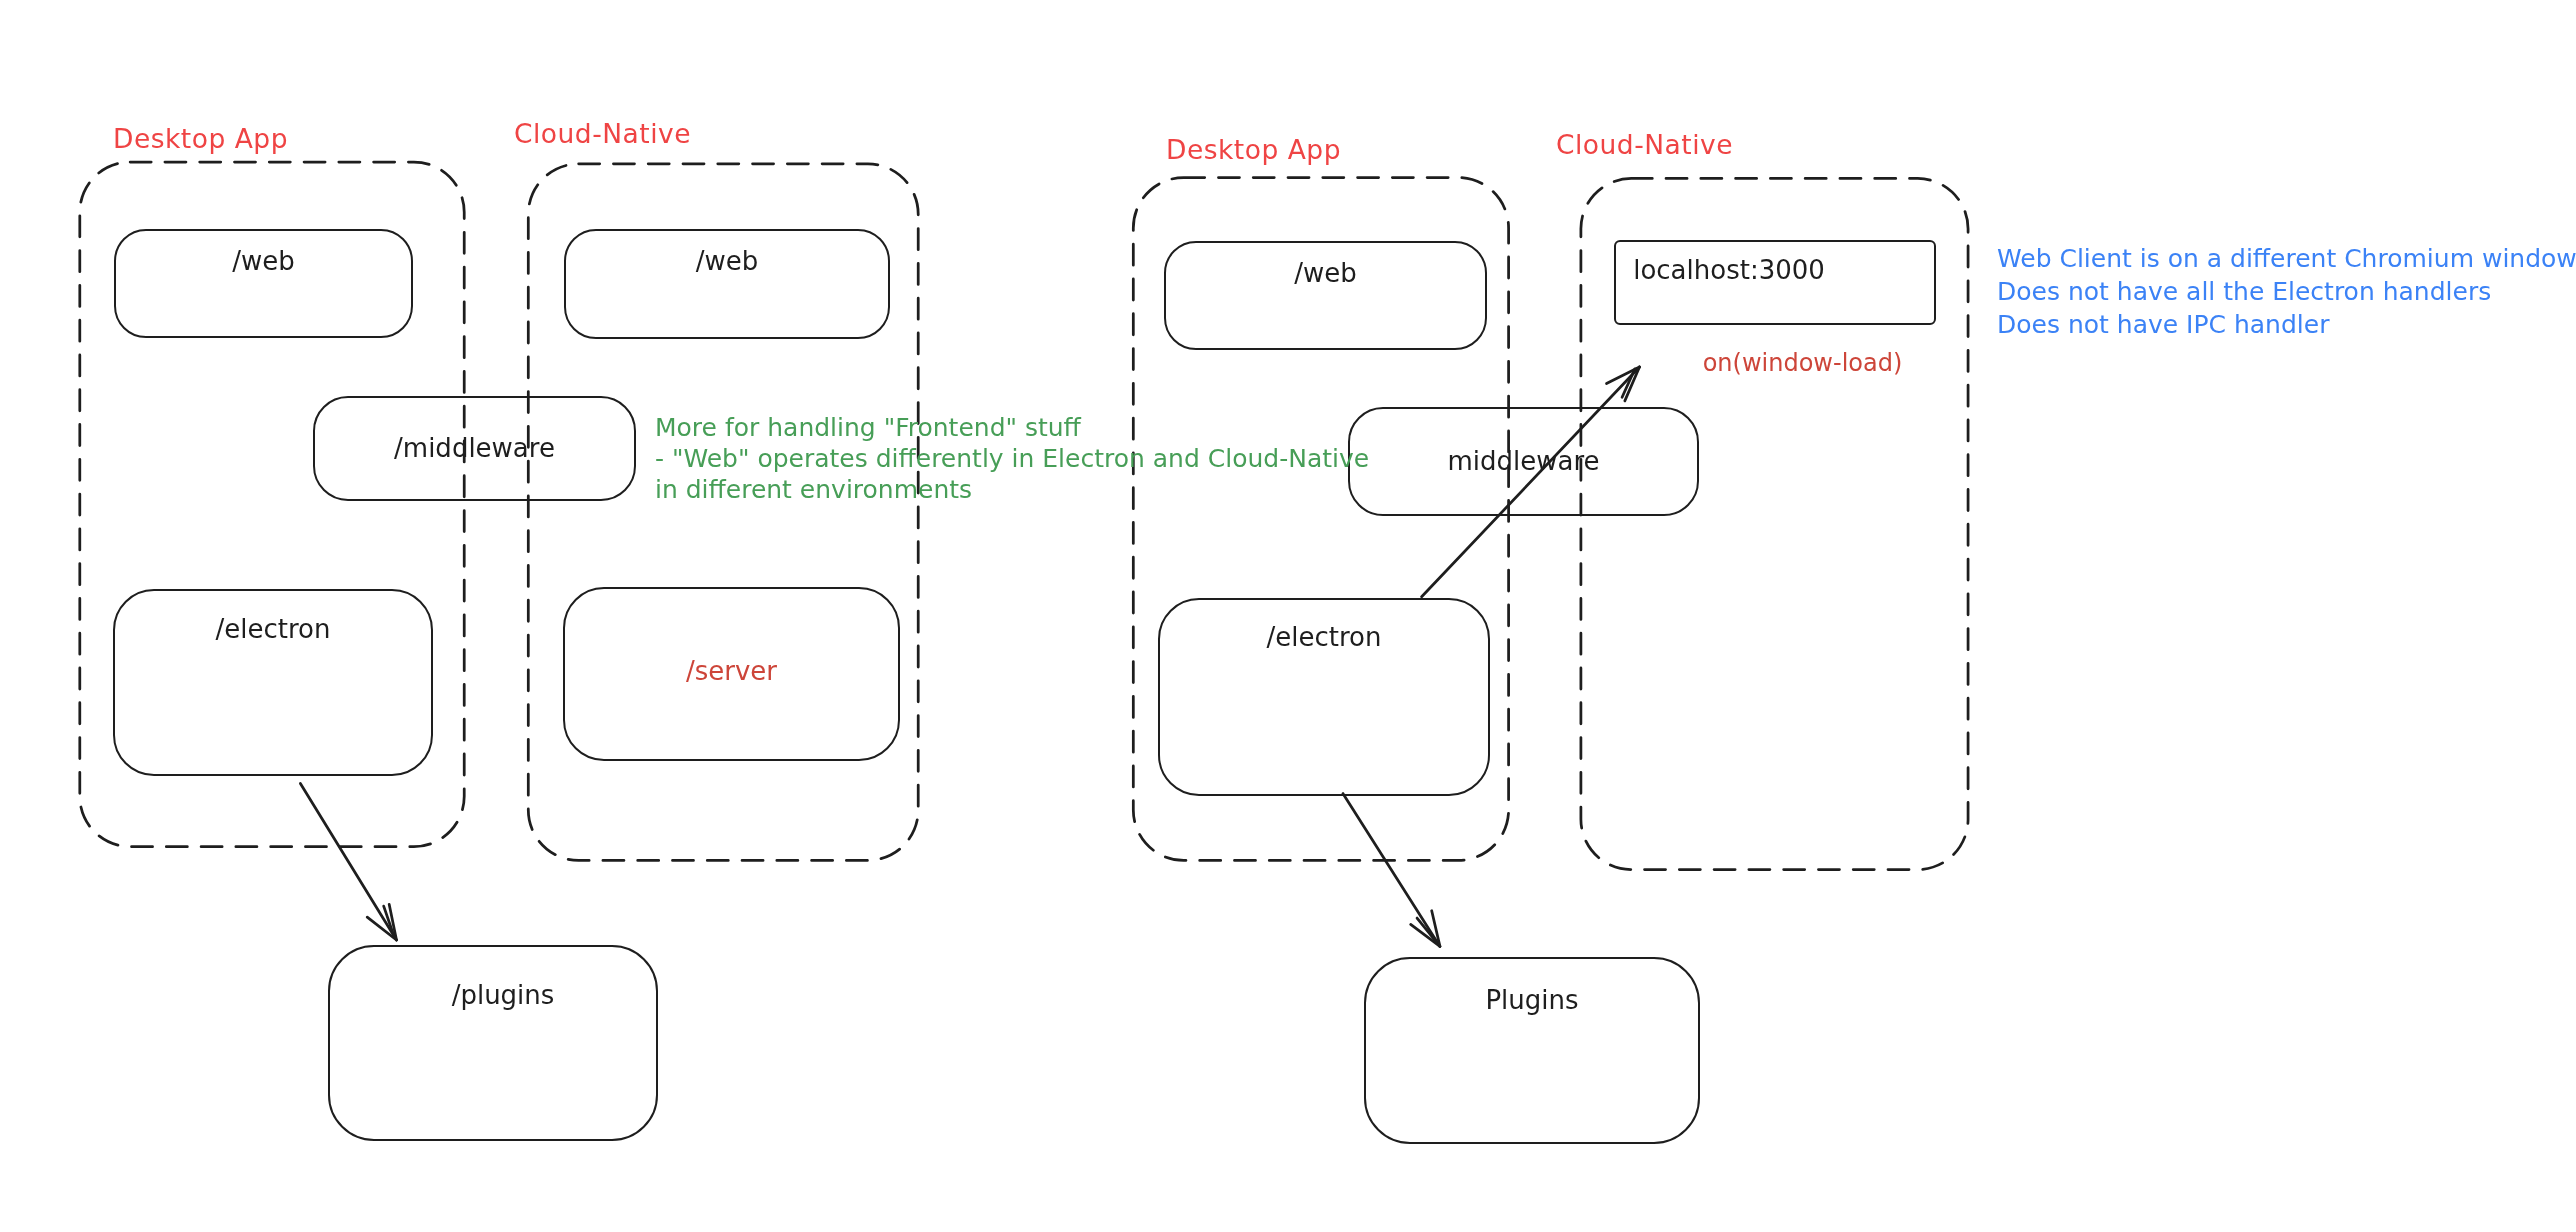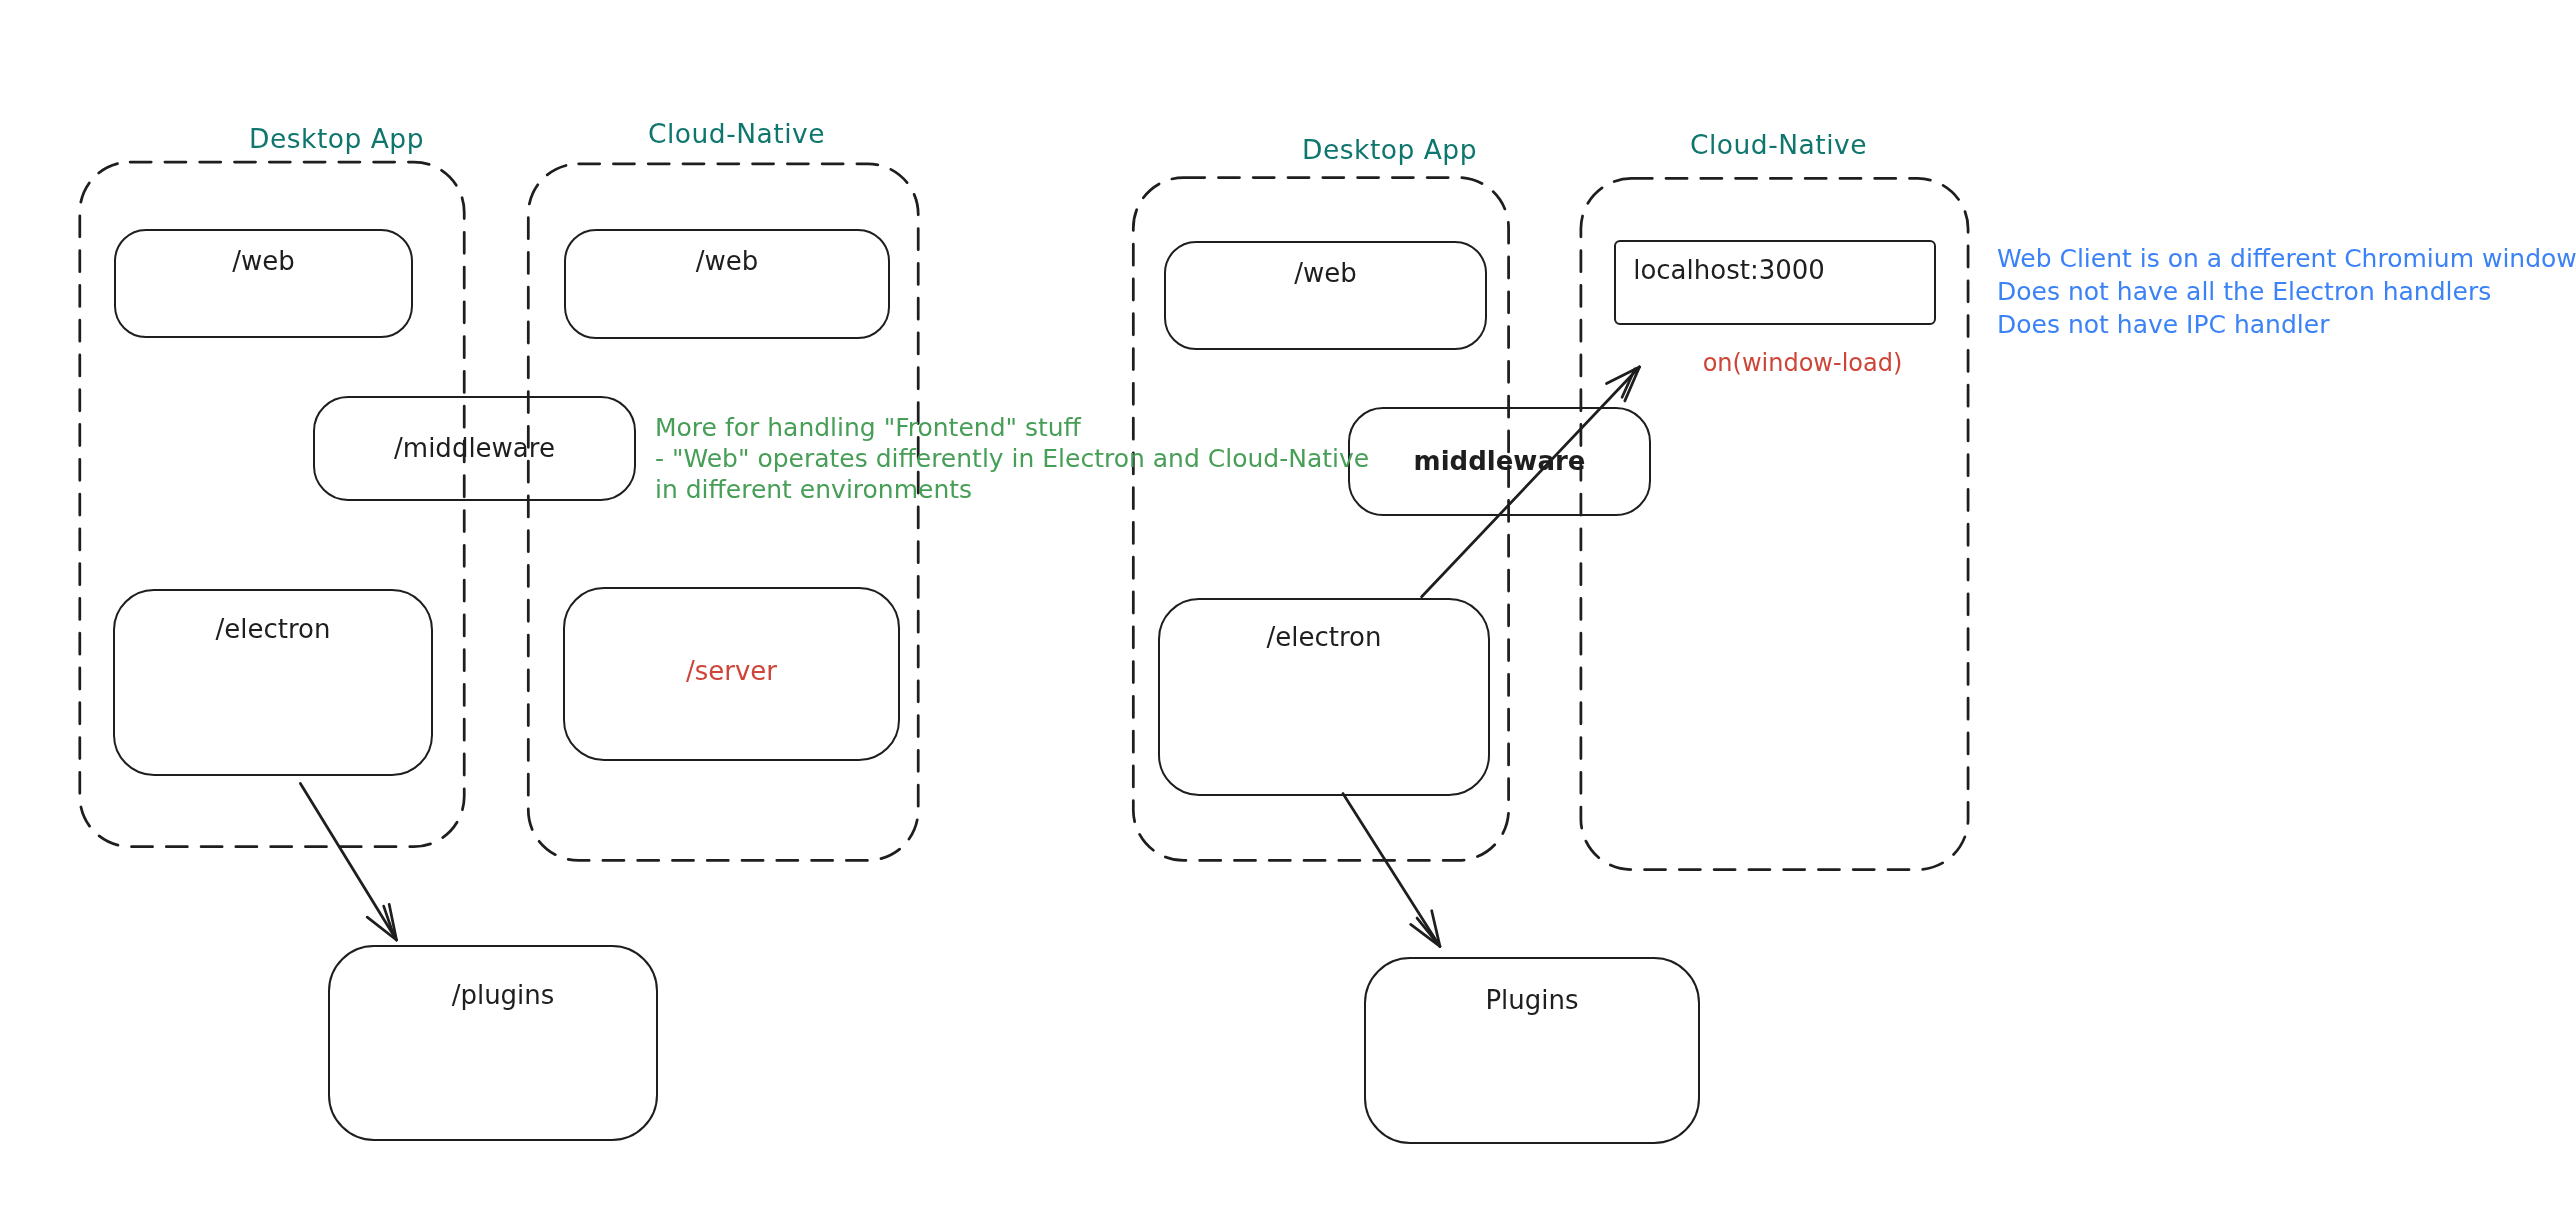"Desktop App" .group-label { color: #0f766e -> #ef4444; text-align: right -> left }
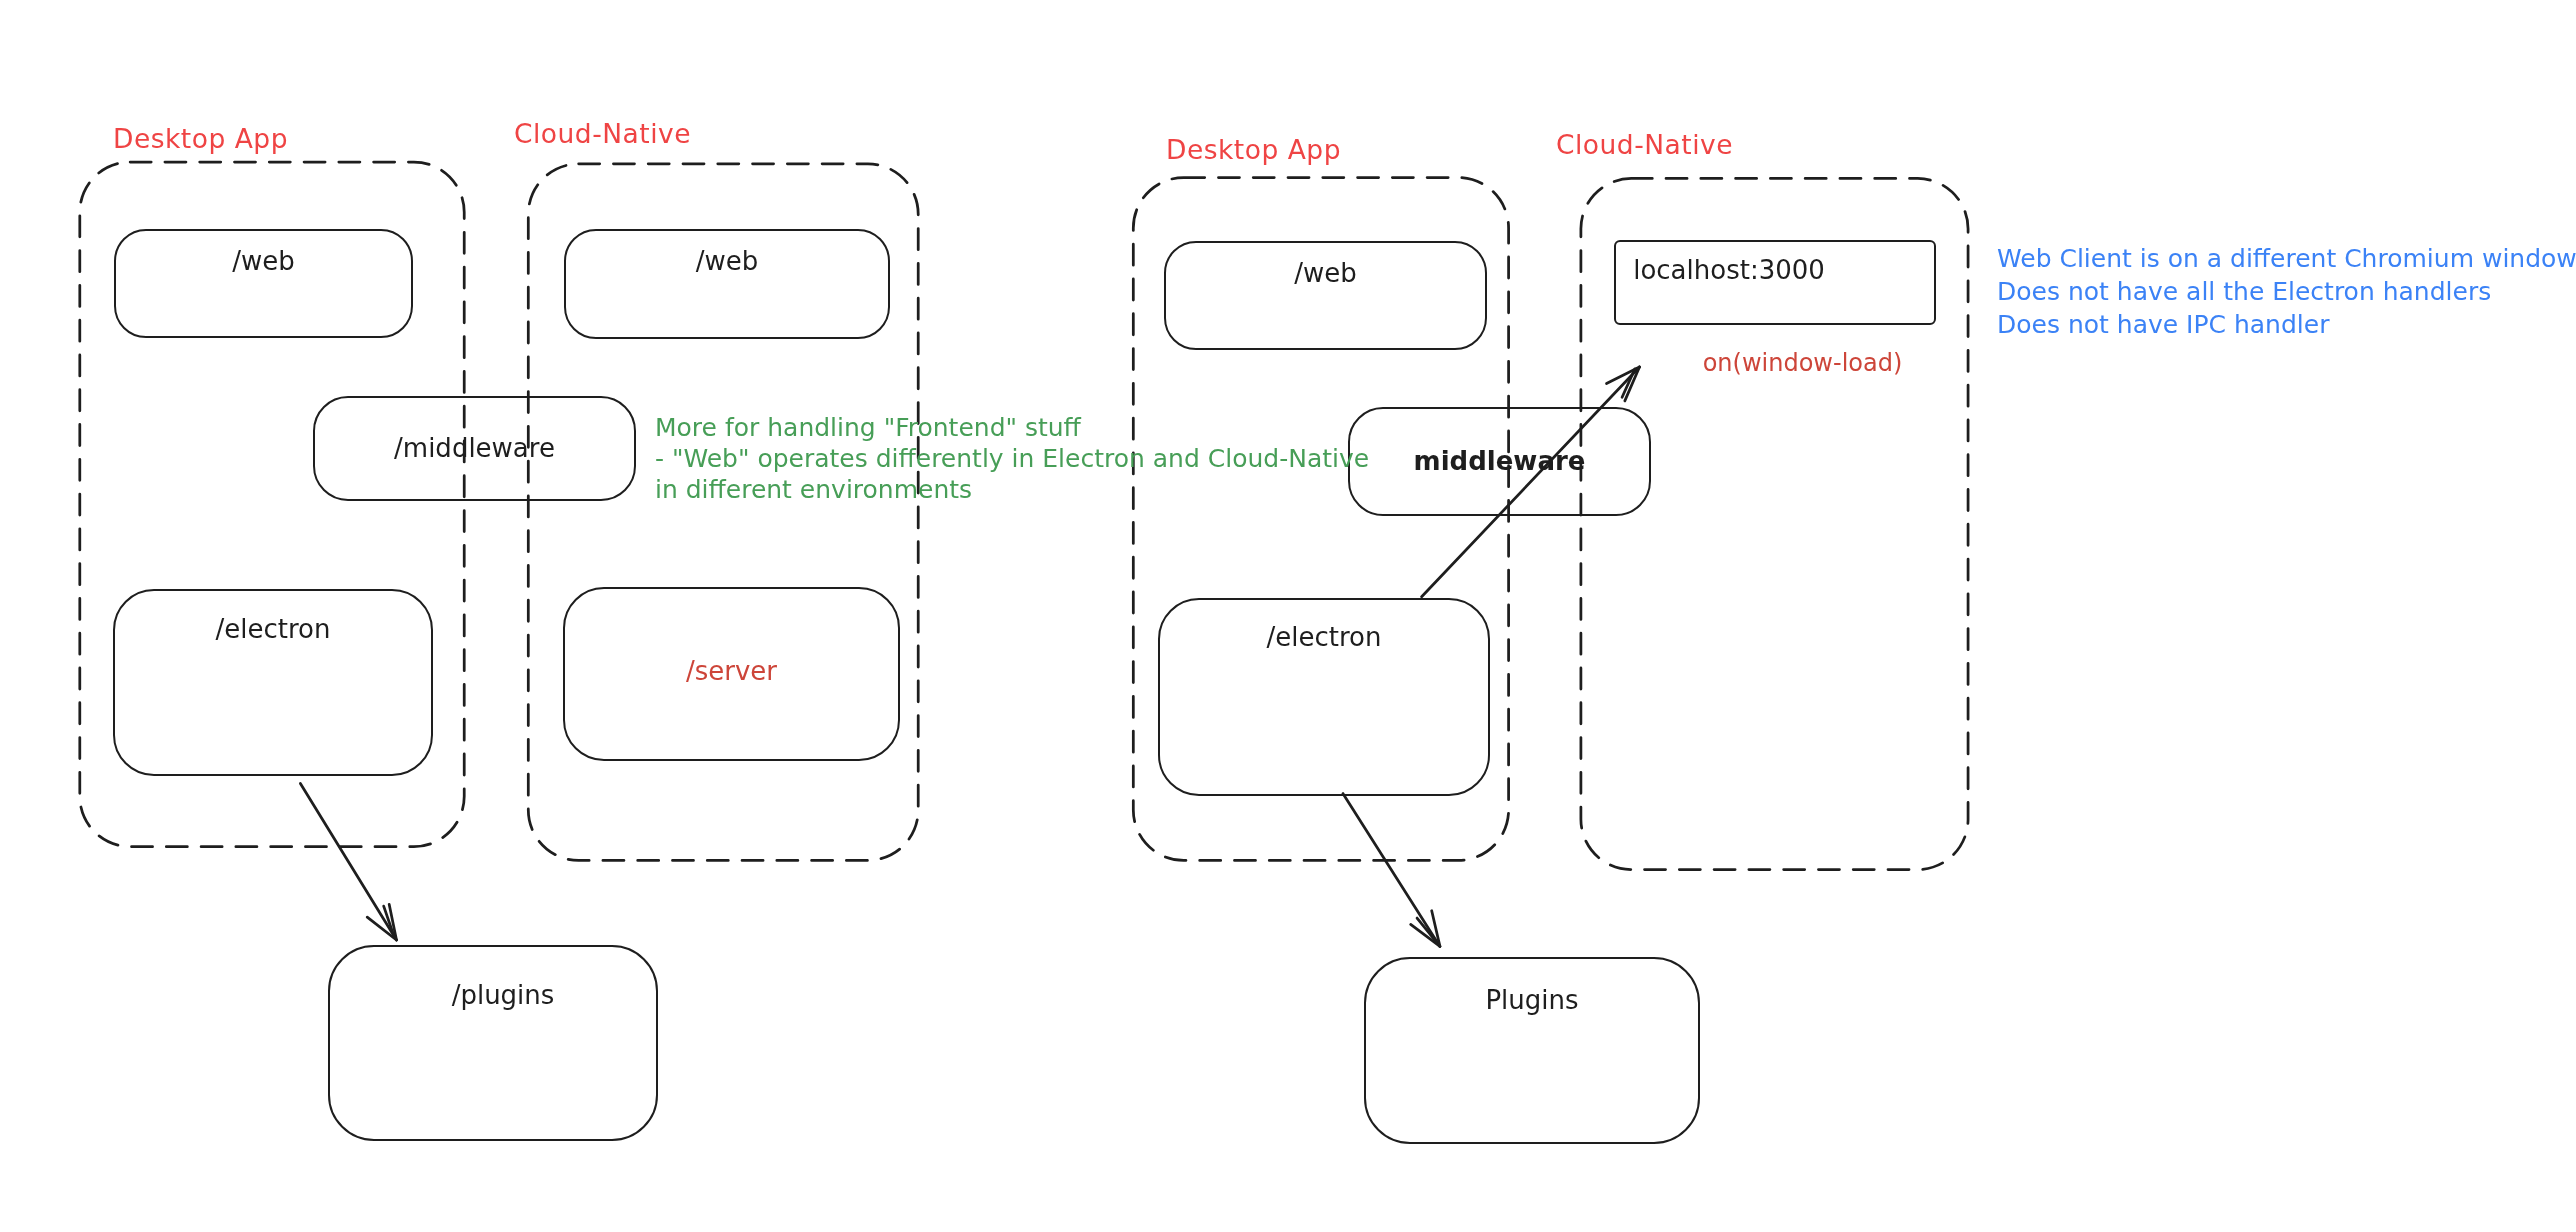"middleware" div.node { font-weight: bold -> none; width: 303px -> 351px }
